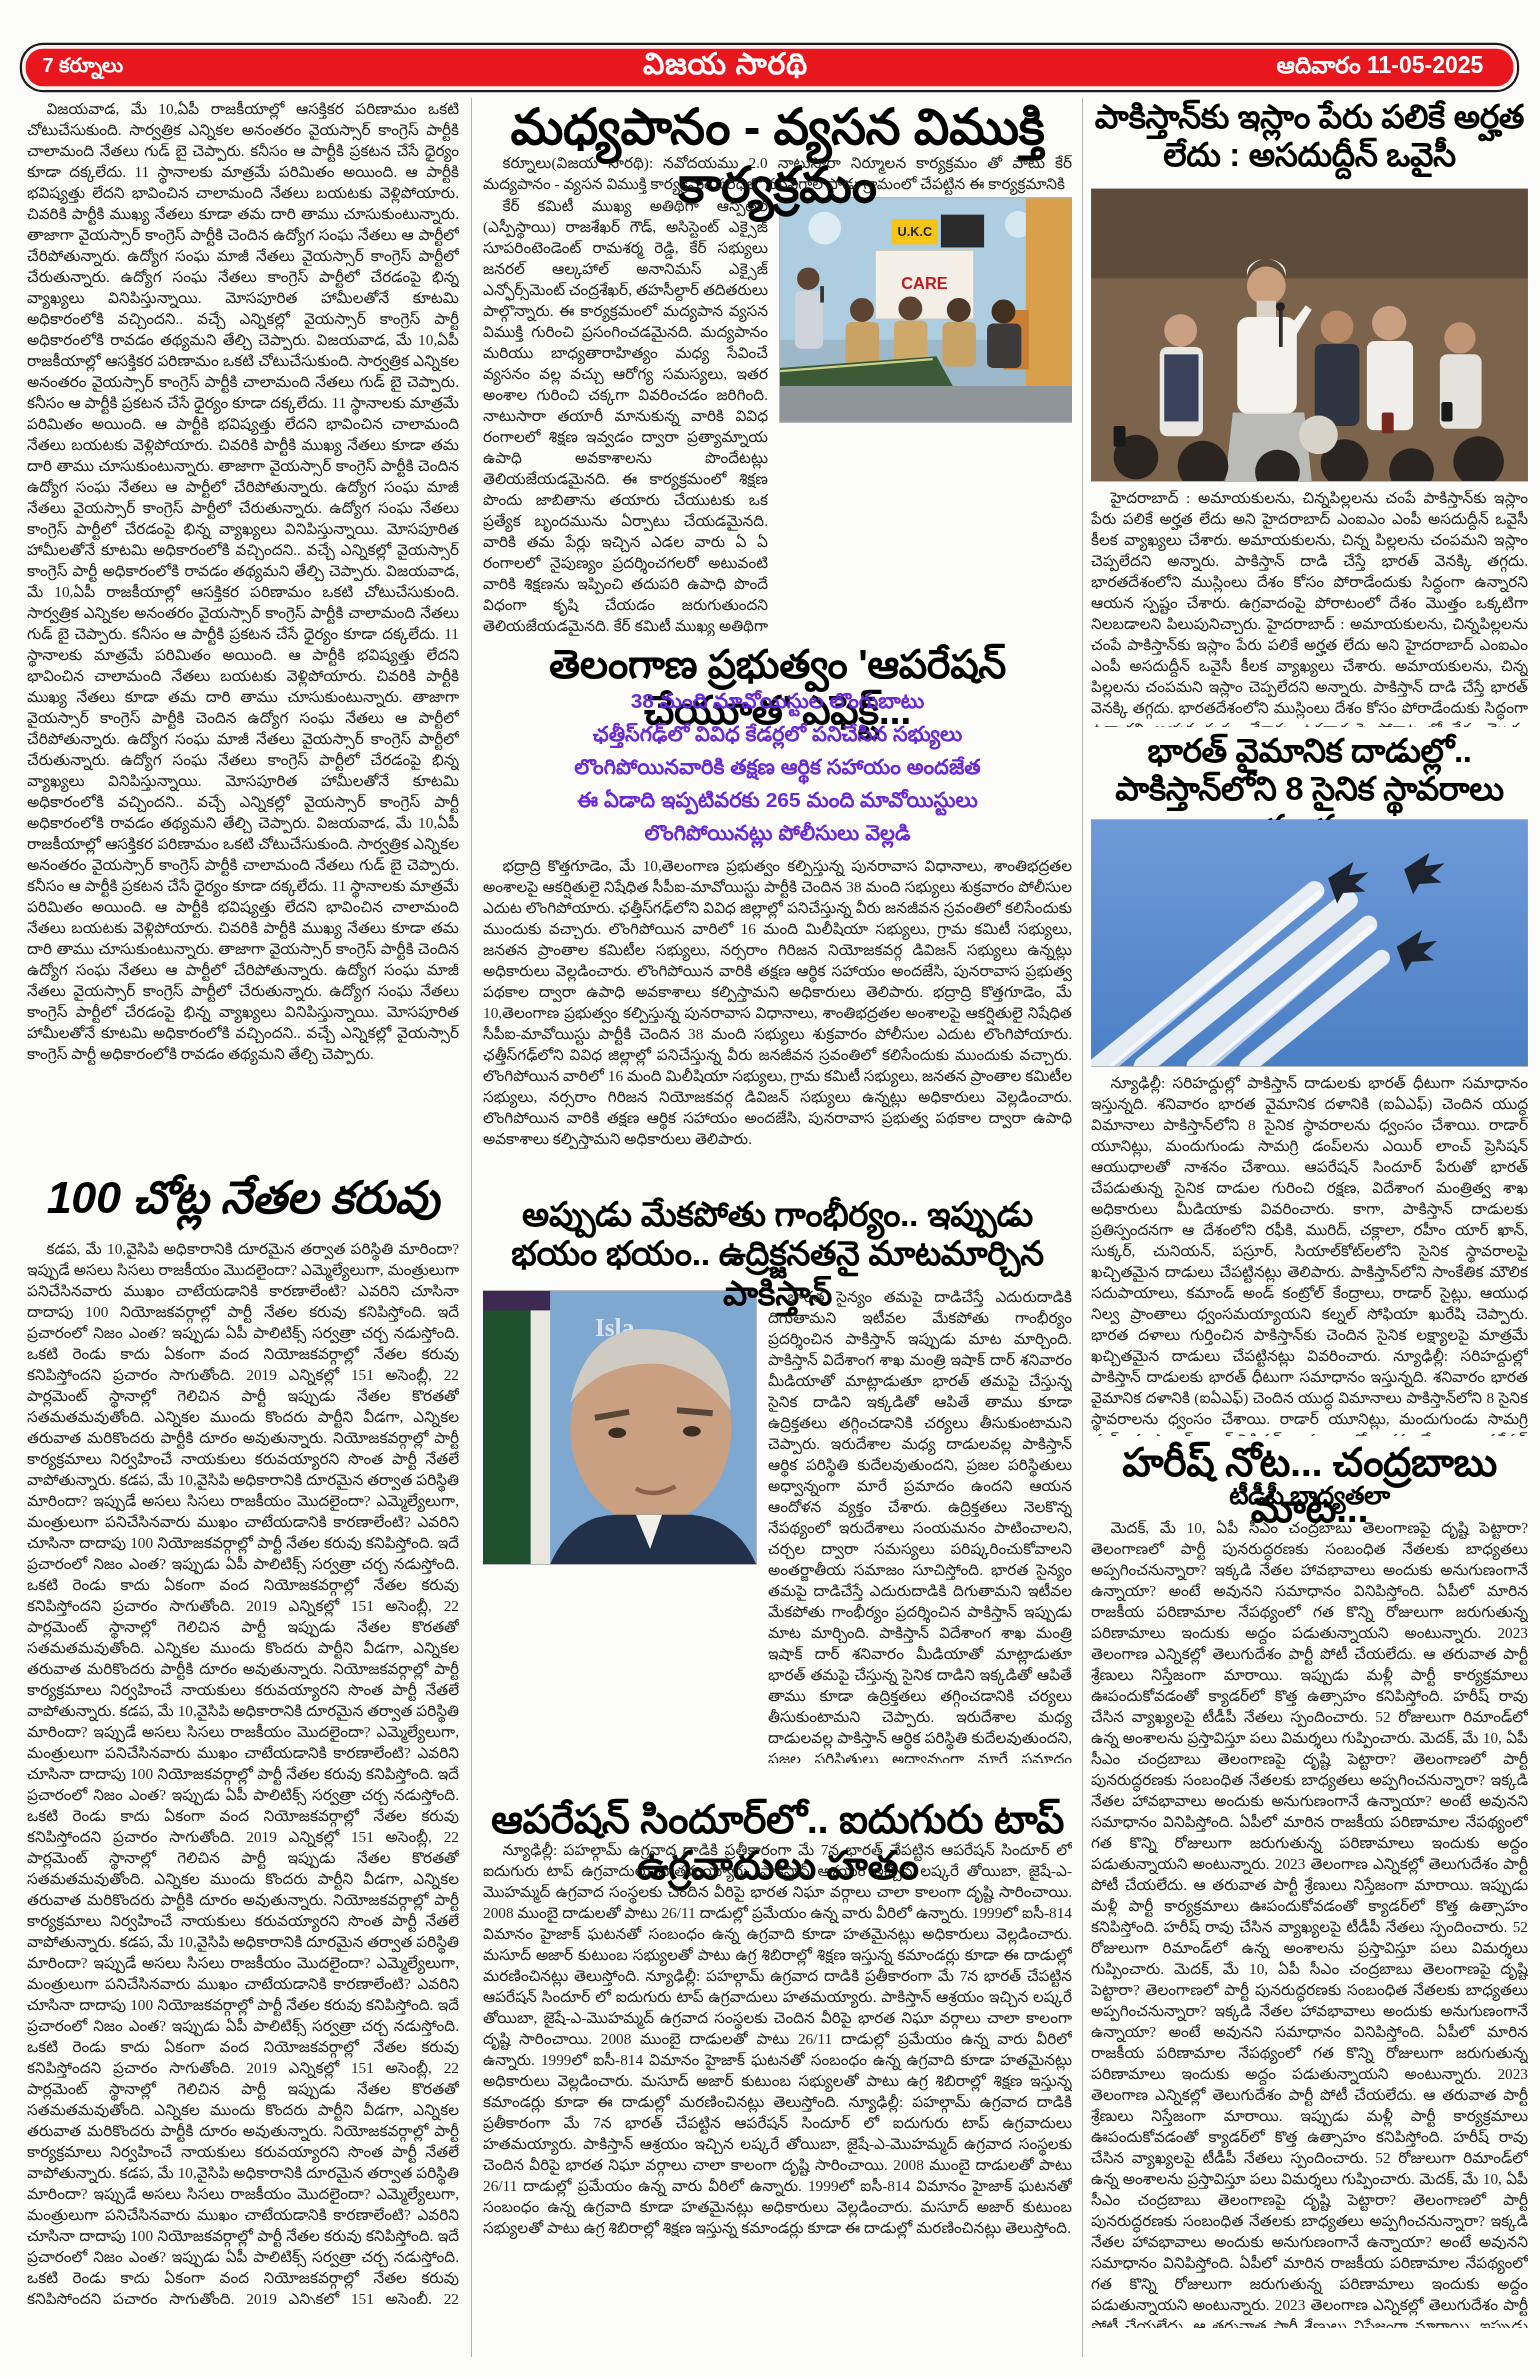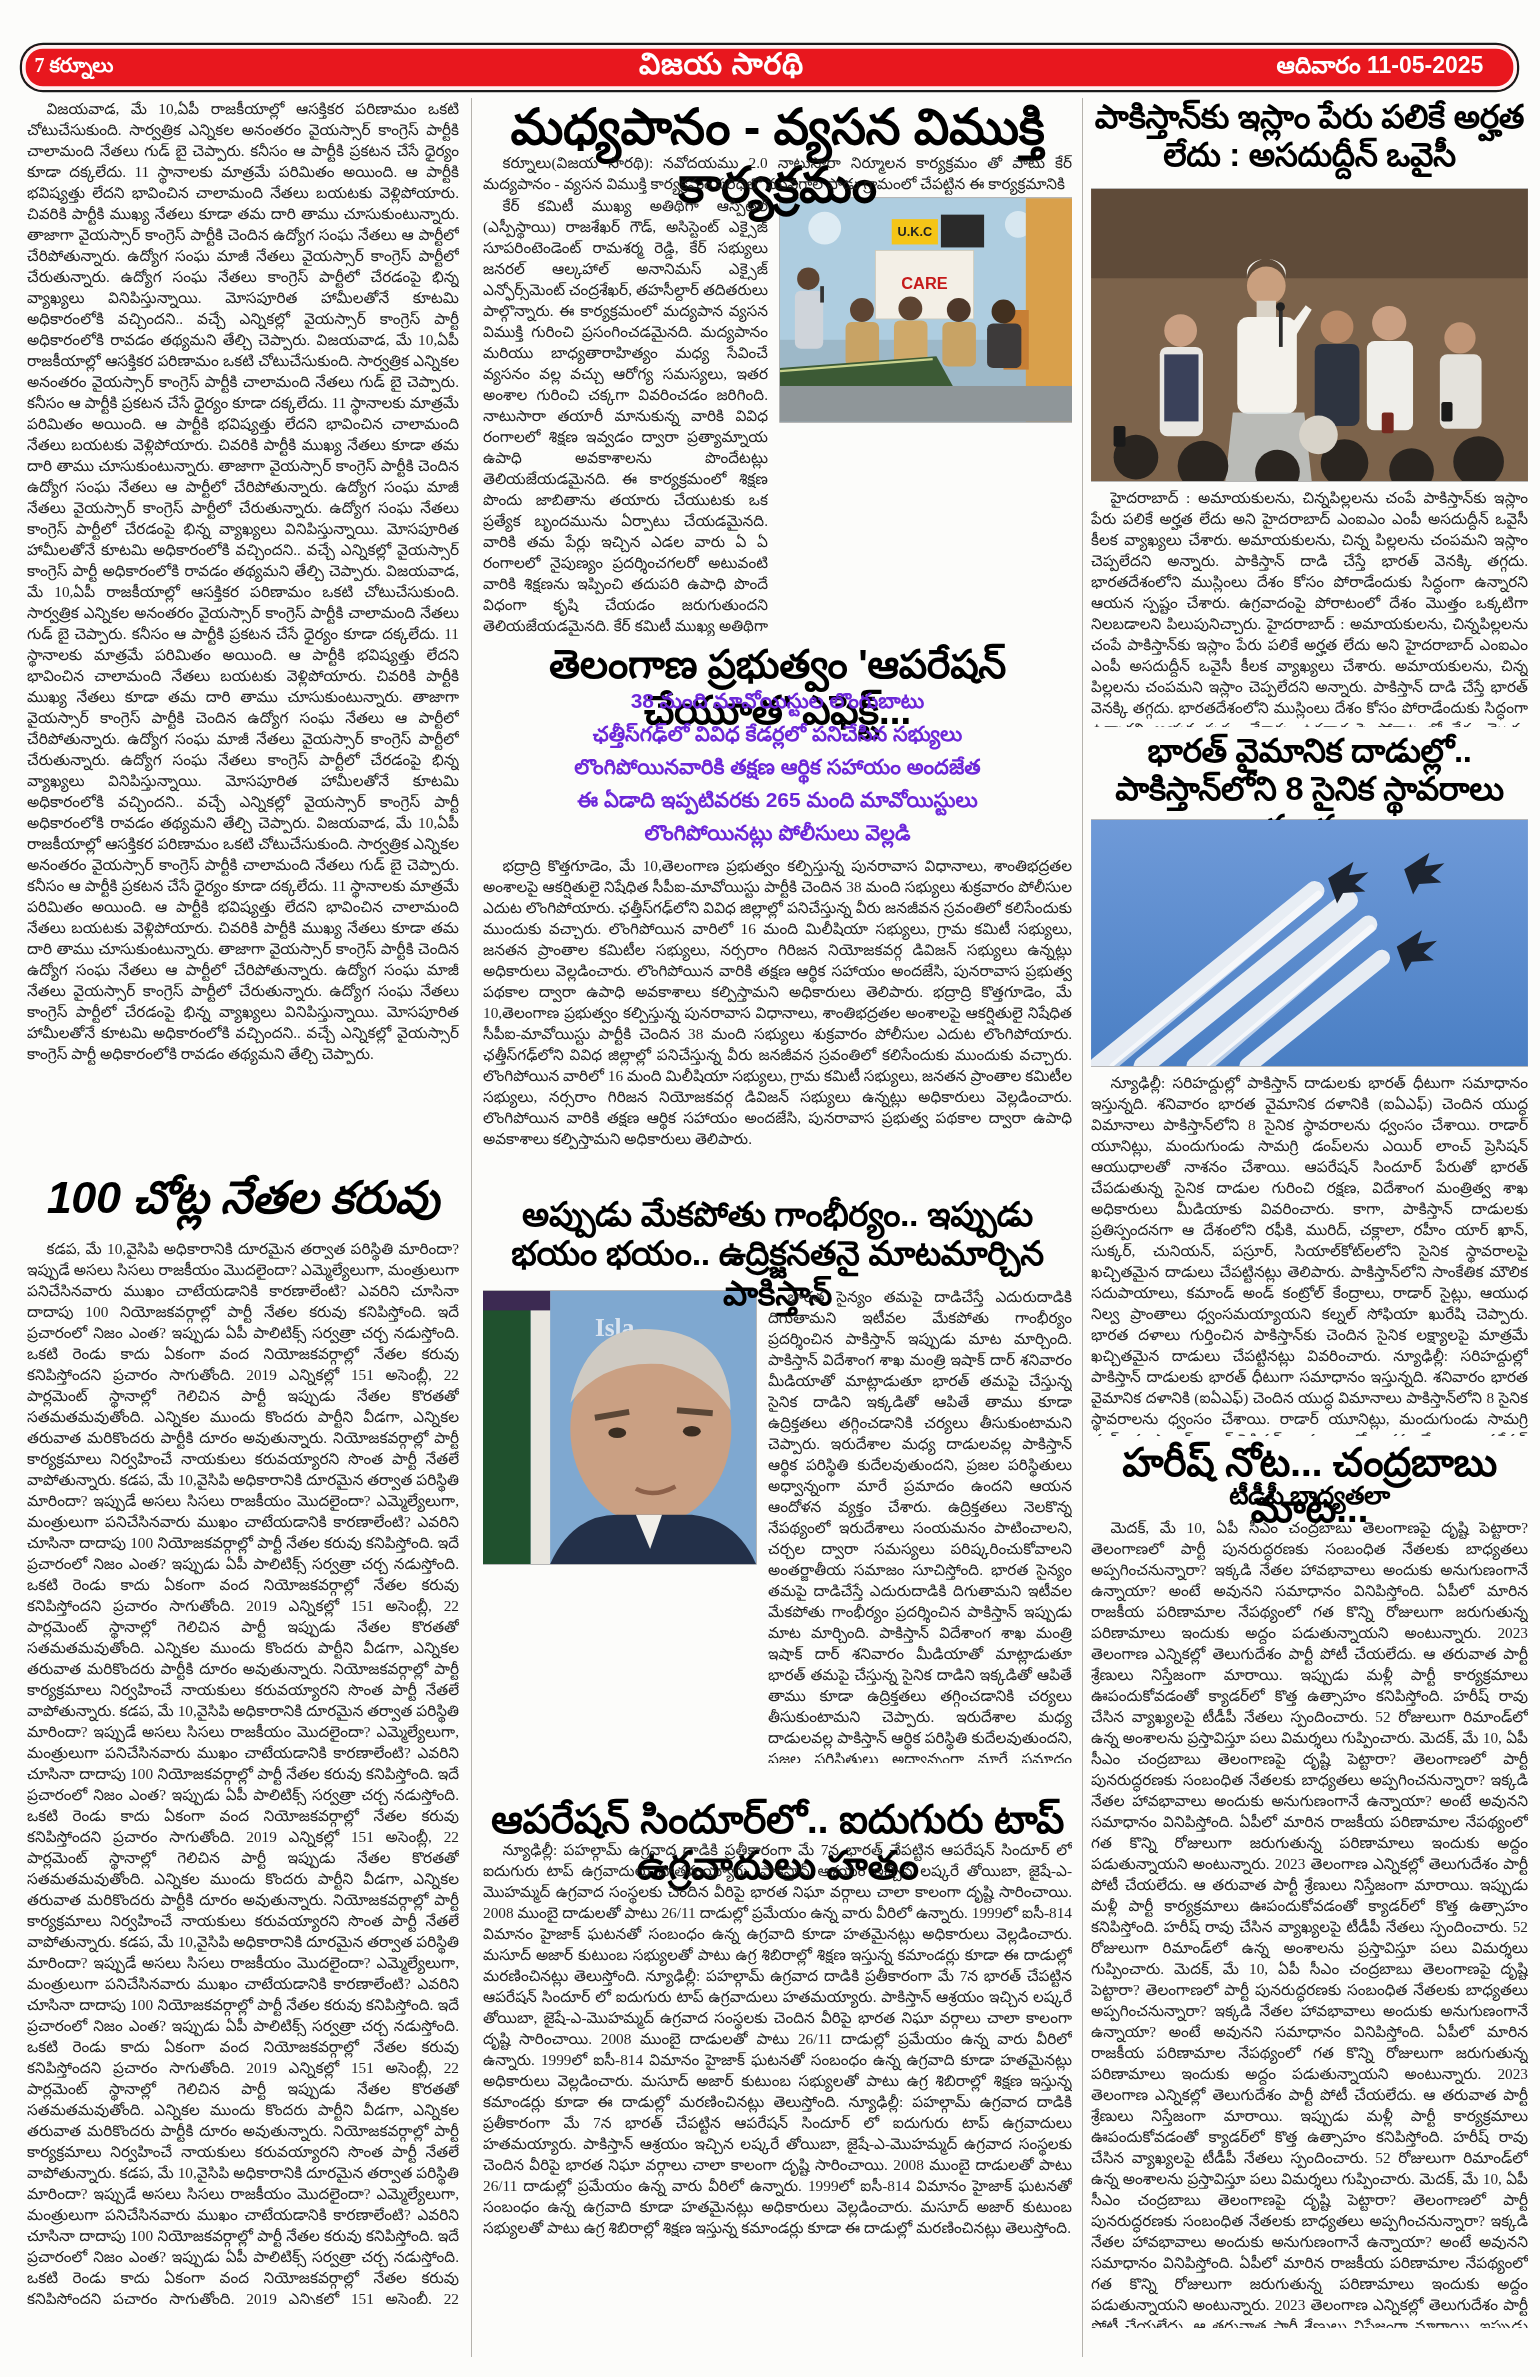"7 కర్నూలు" .masthead .pg { font-family: Liberation Serif, serif -> none; padding-left: 12px -> 20px }
